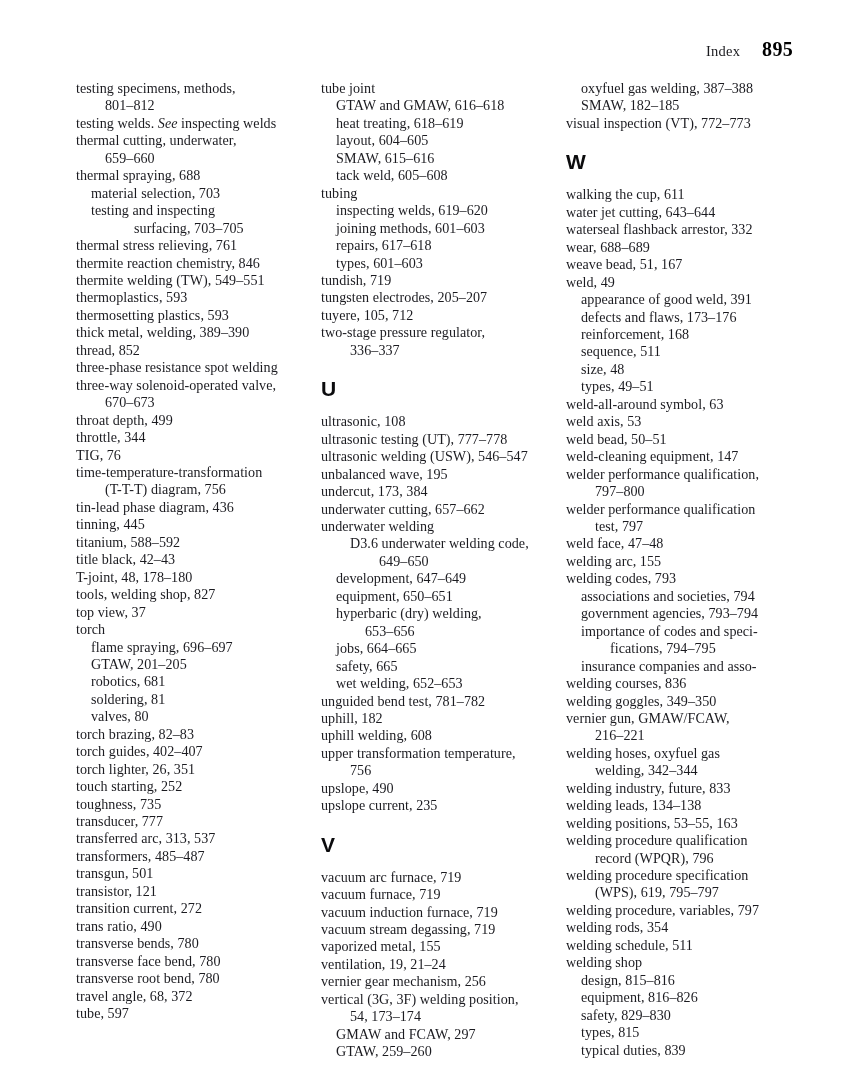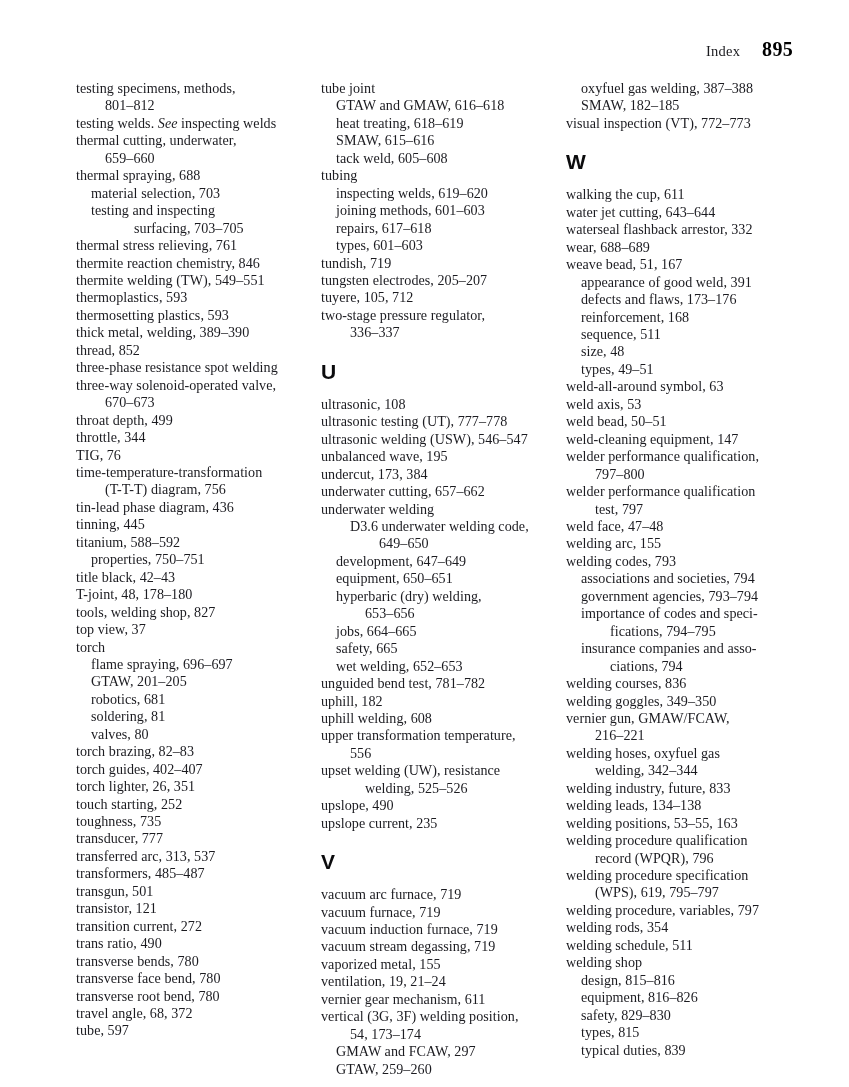"layout, 604–605" div.entry { html: none -> <div>layout, 604–605</div> }
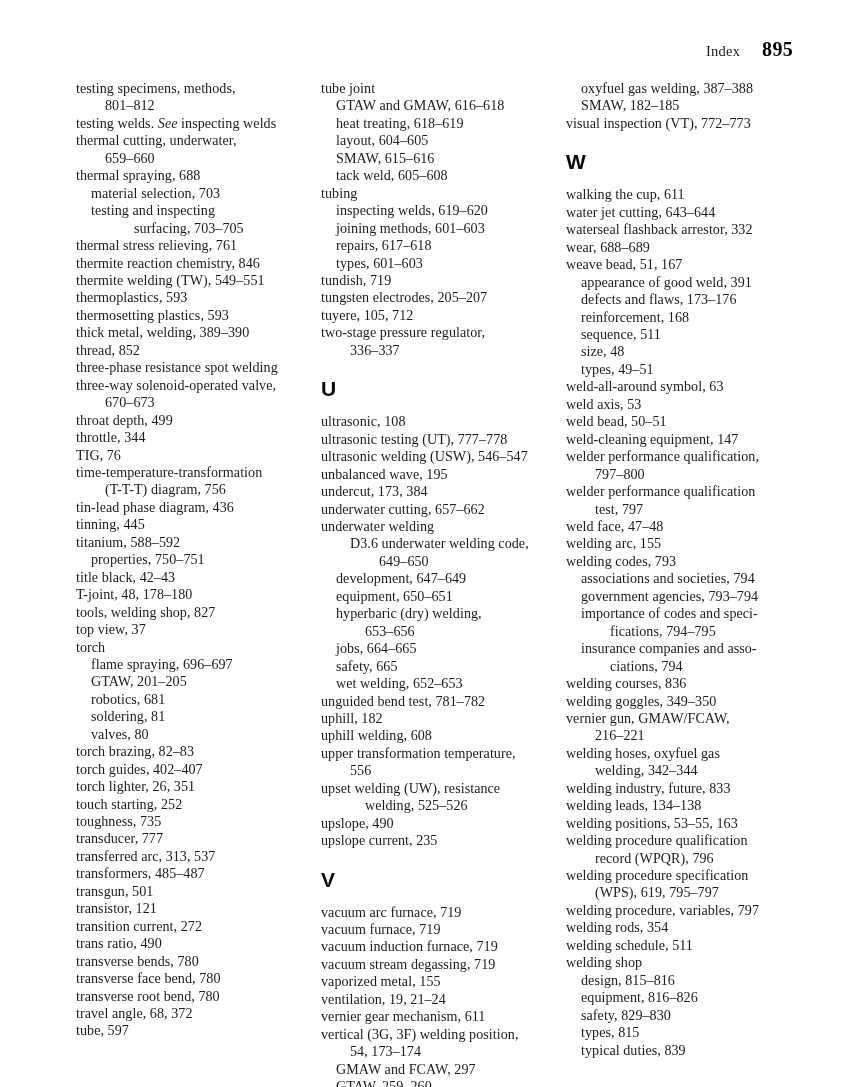"weld, 49" div.entry { html: none -> <div>weld, 49</div> }
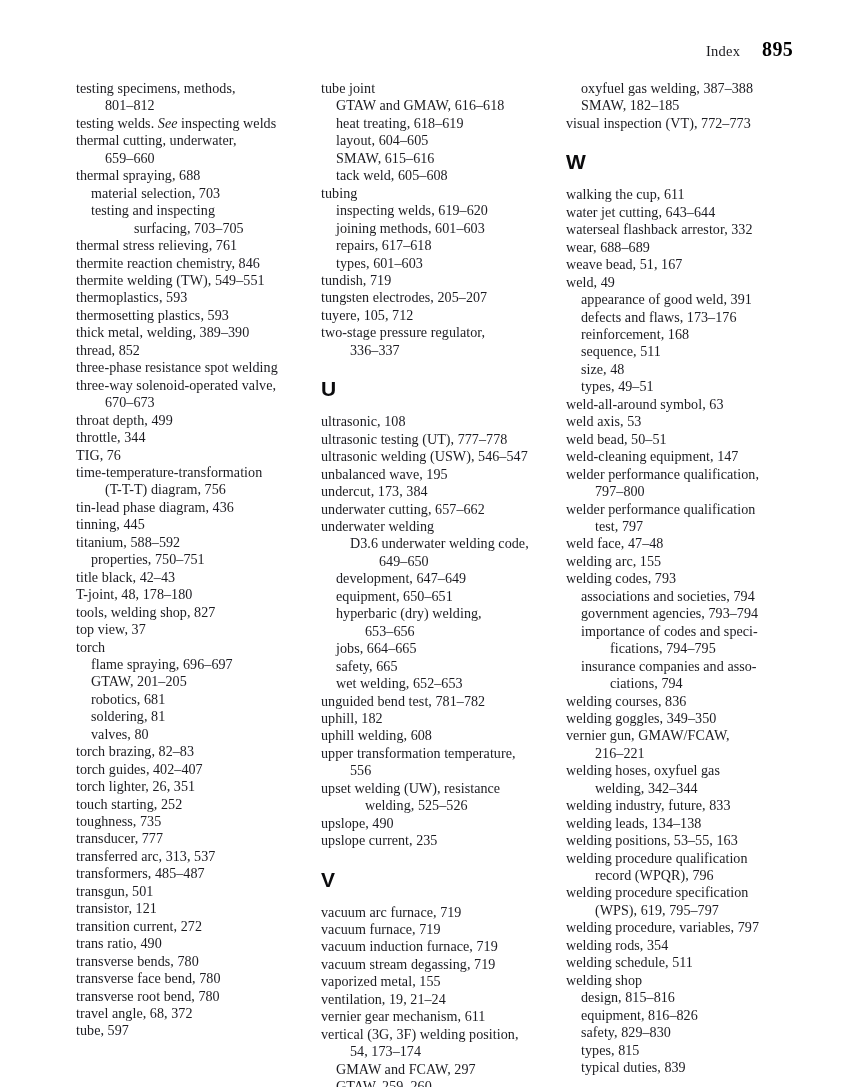"properties, 750–751" div.entry { html: <div>properties, 750–751</div> -> none }
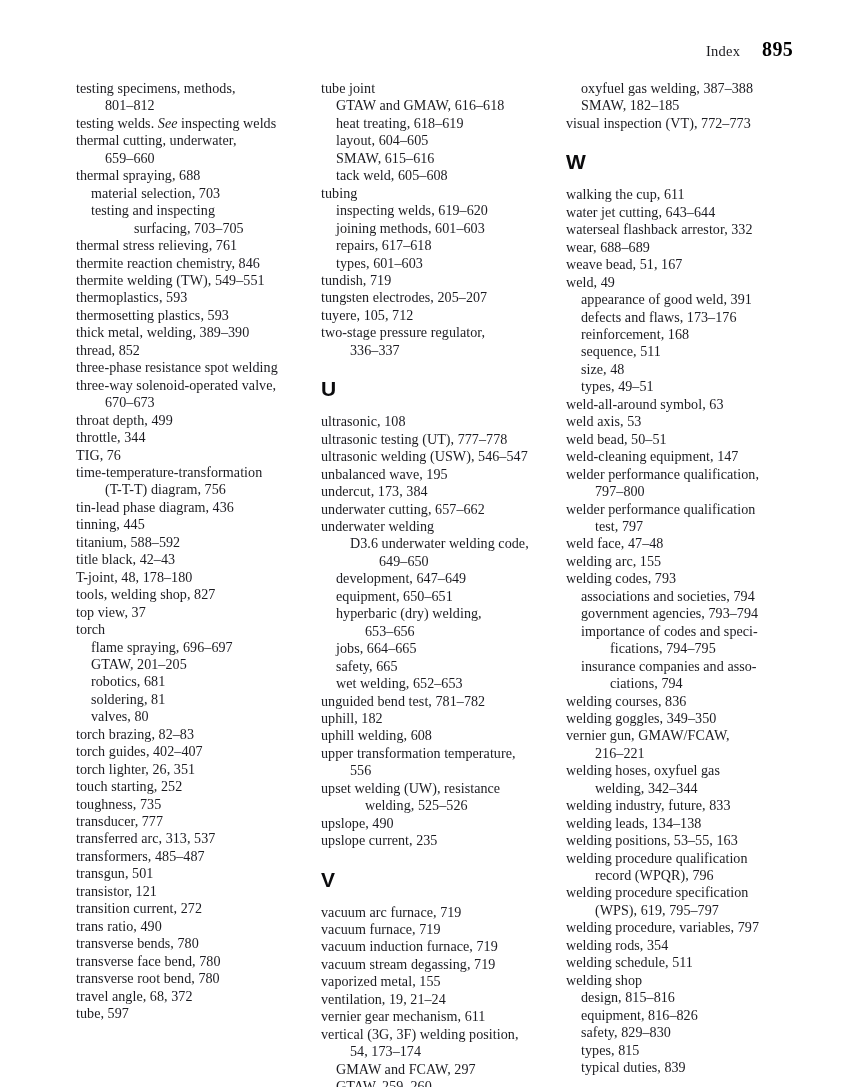"ciations, 794" div.entry { html: <div>ciations, 794</div> -> none }
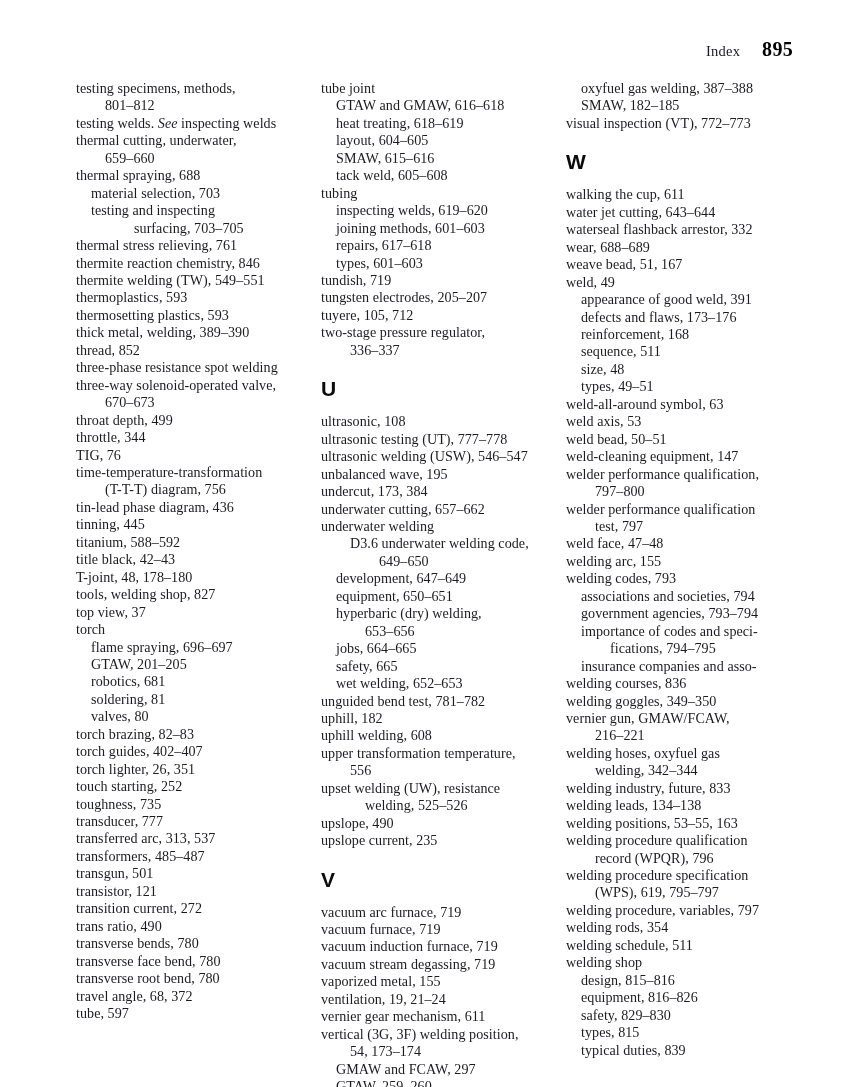"556" div.entry { text: 556 -> 756 }
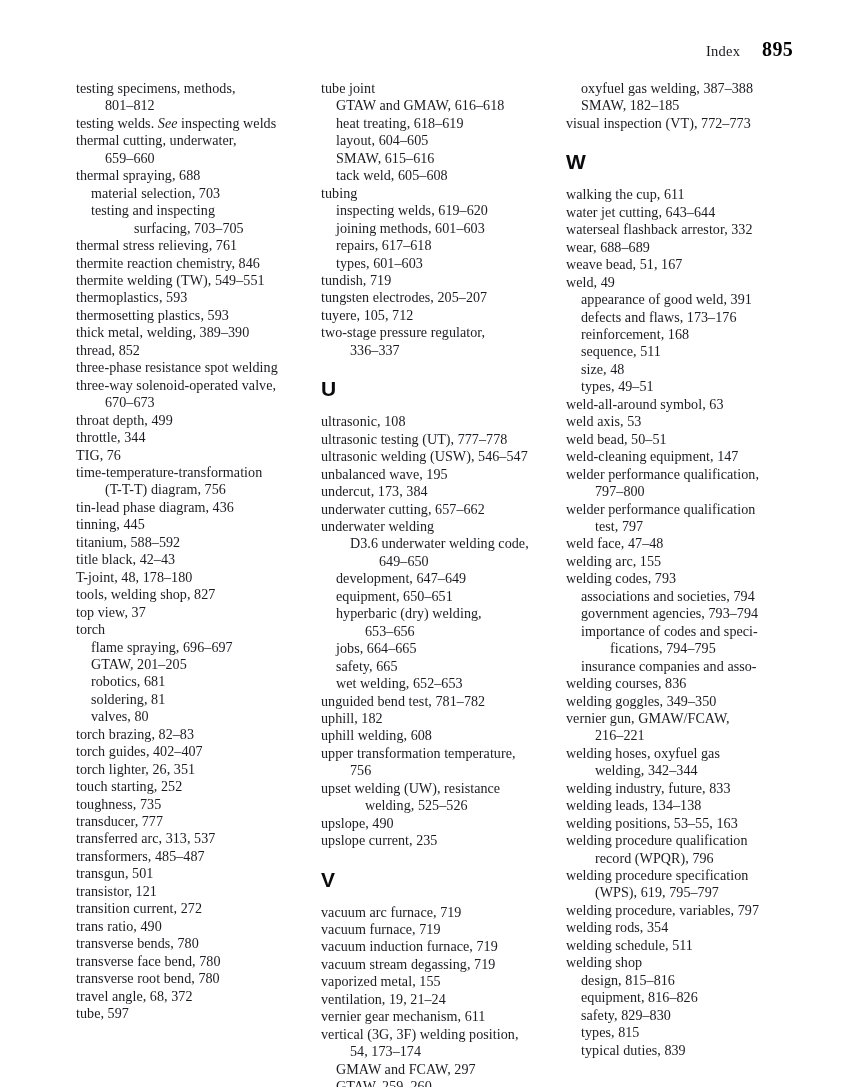"upset welding (UW), resistance" div { html: <div> <div>upset welding (UW), resistance</div> <div>welding, 525–526</div> </div> -> none }
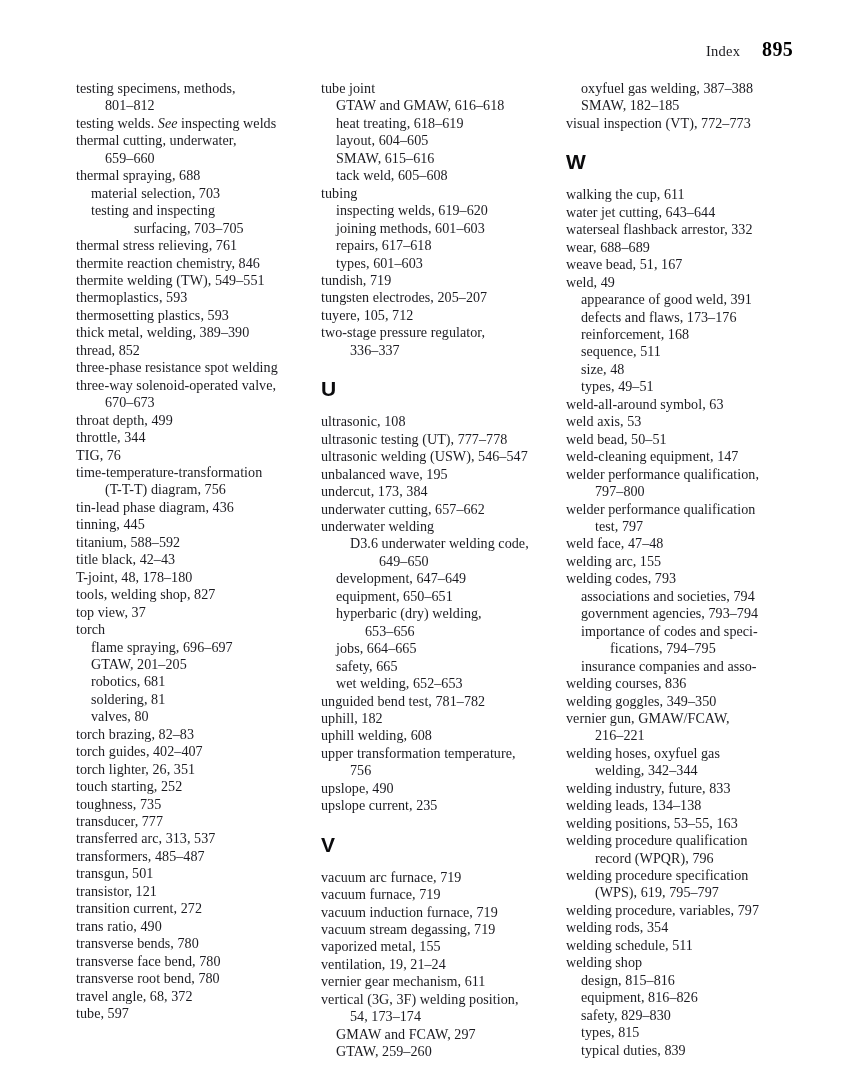"vernier gear mechanism, 611" div.entry { text: 611 -> 256 }
